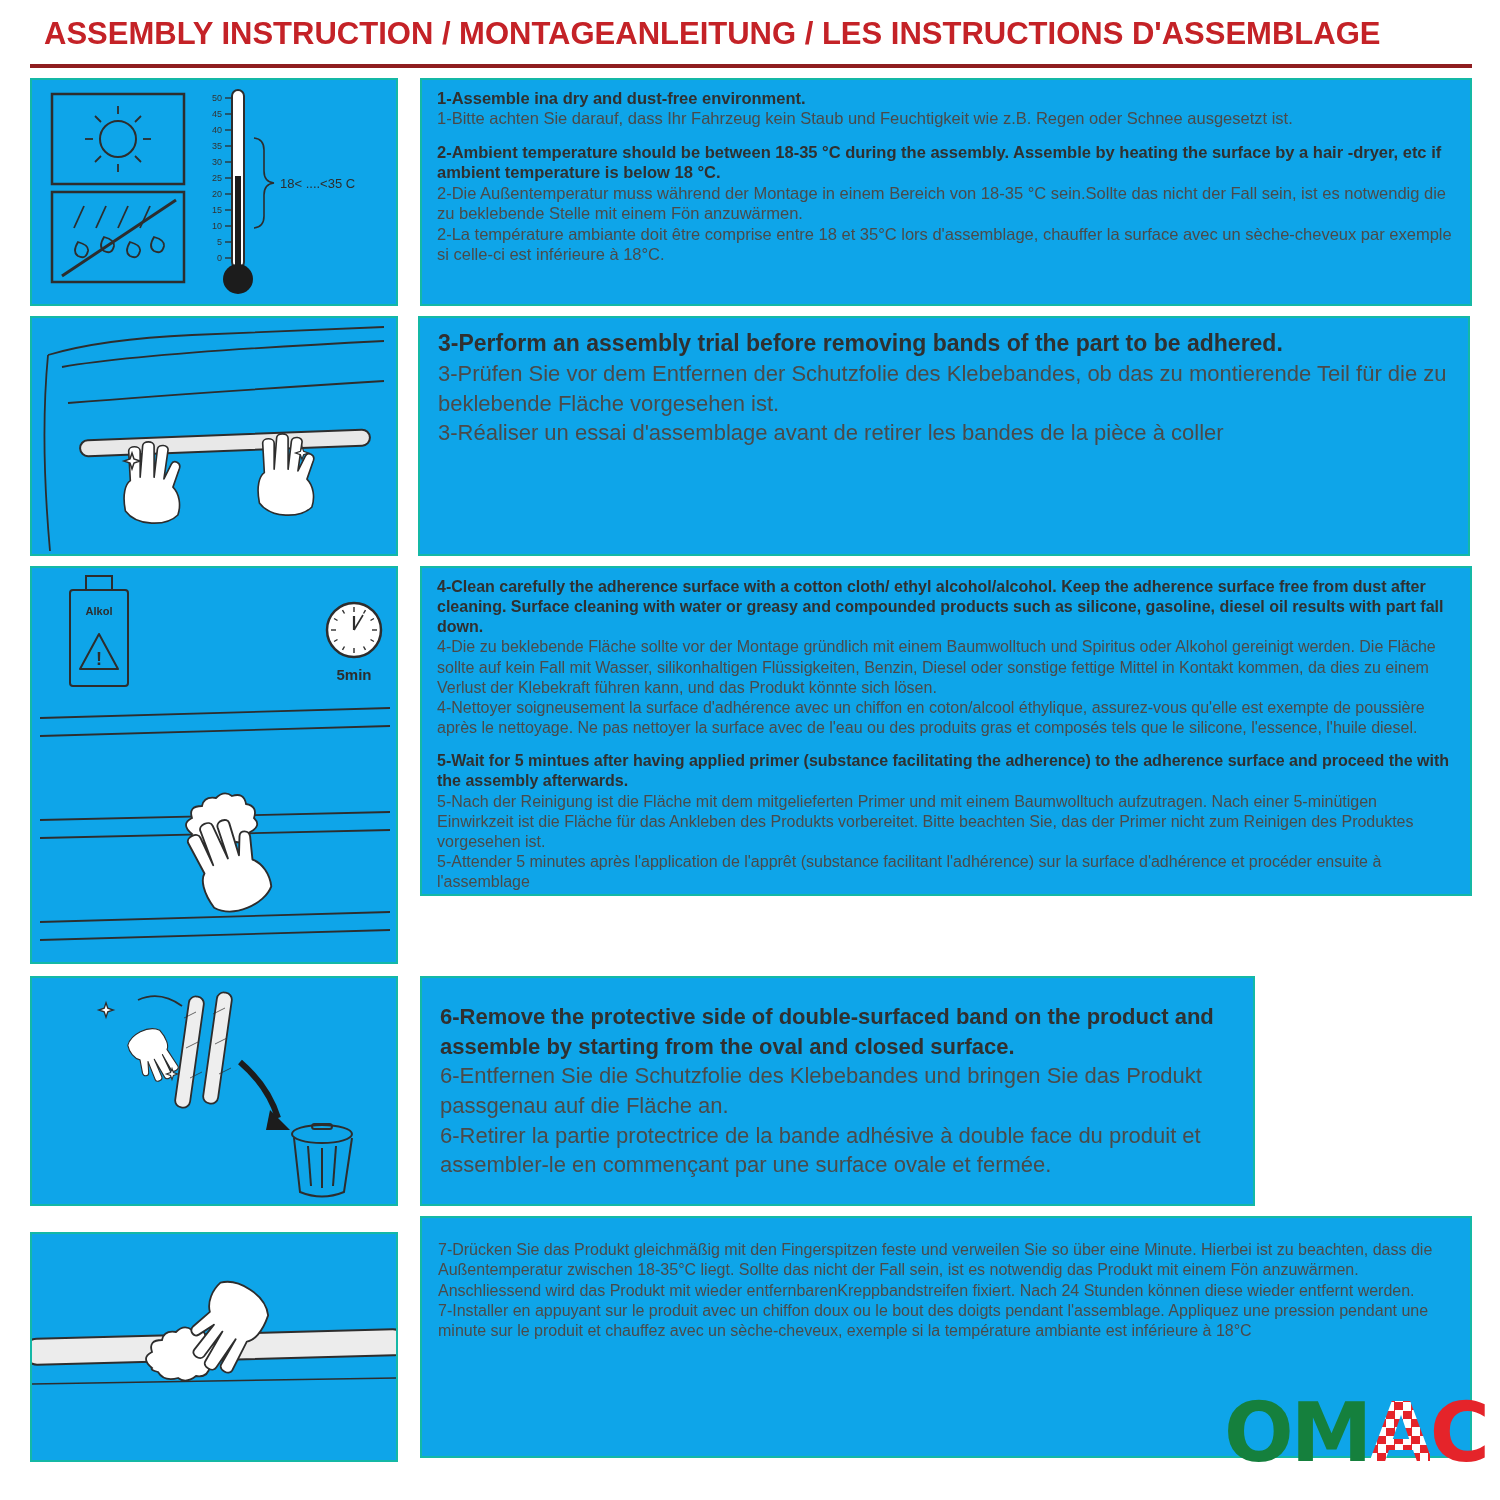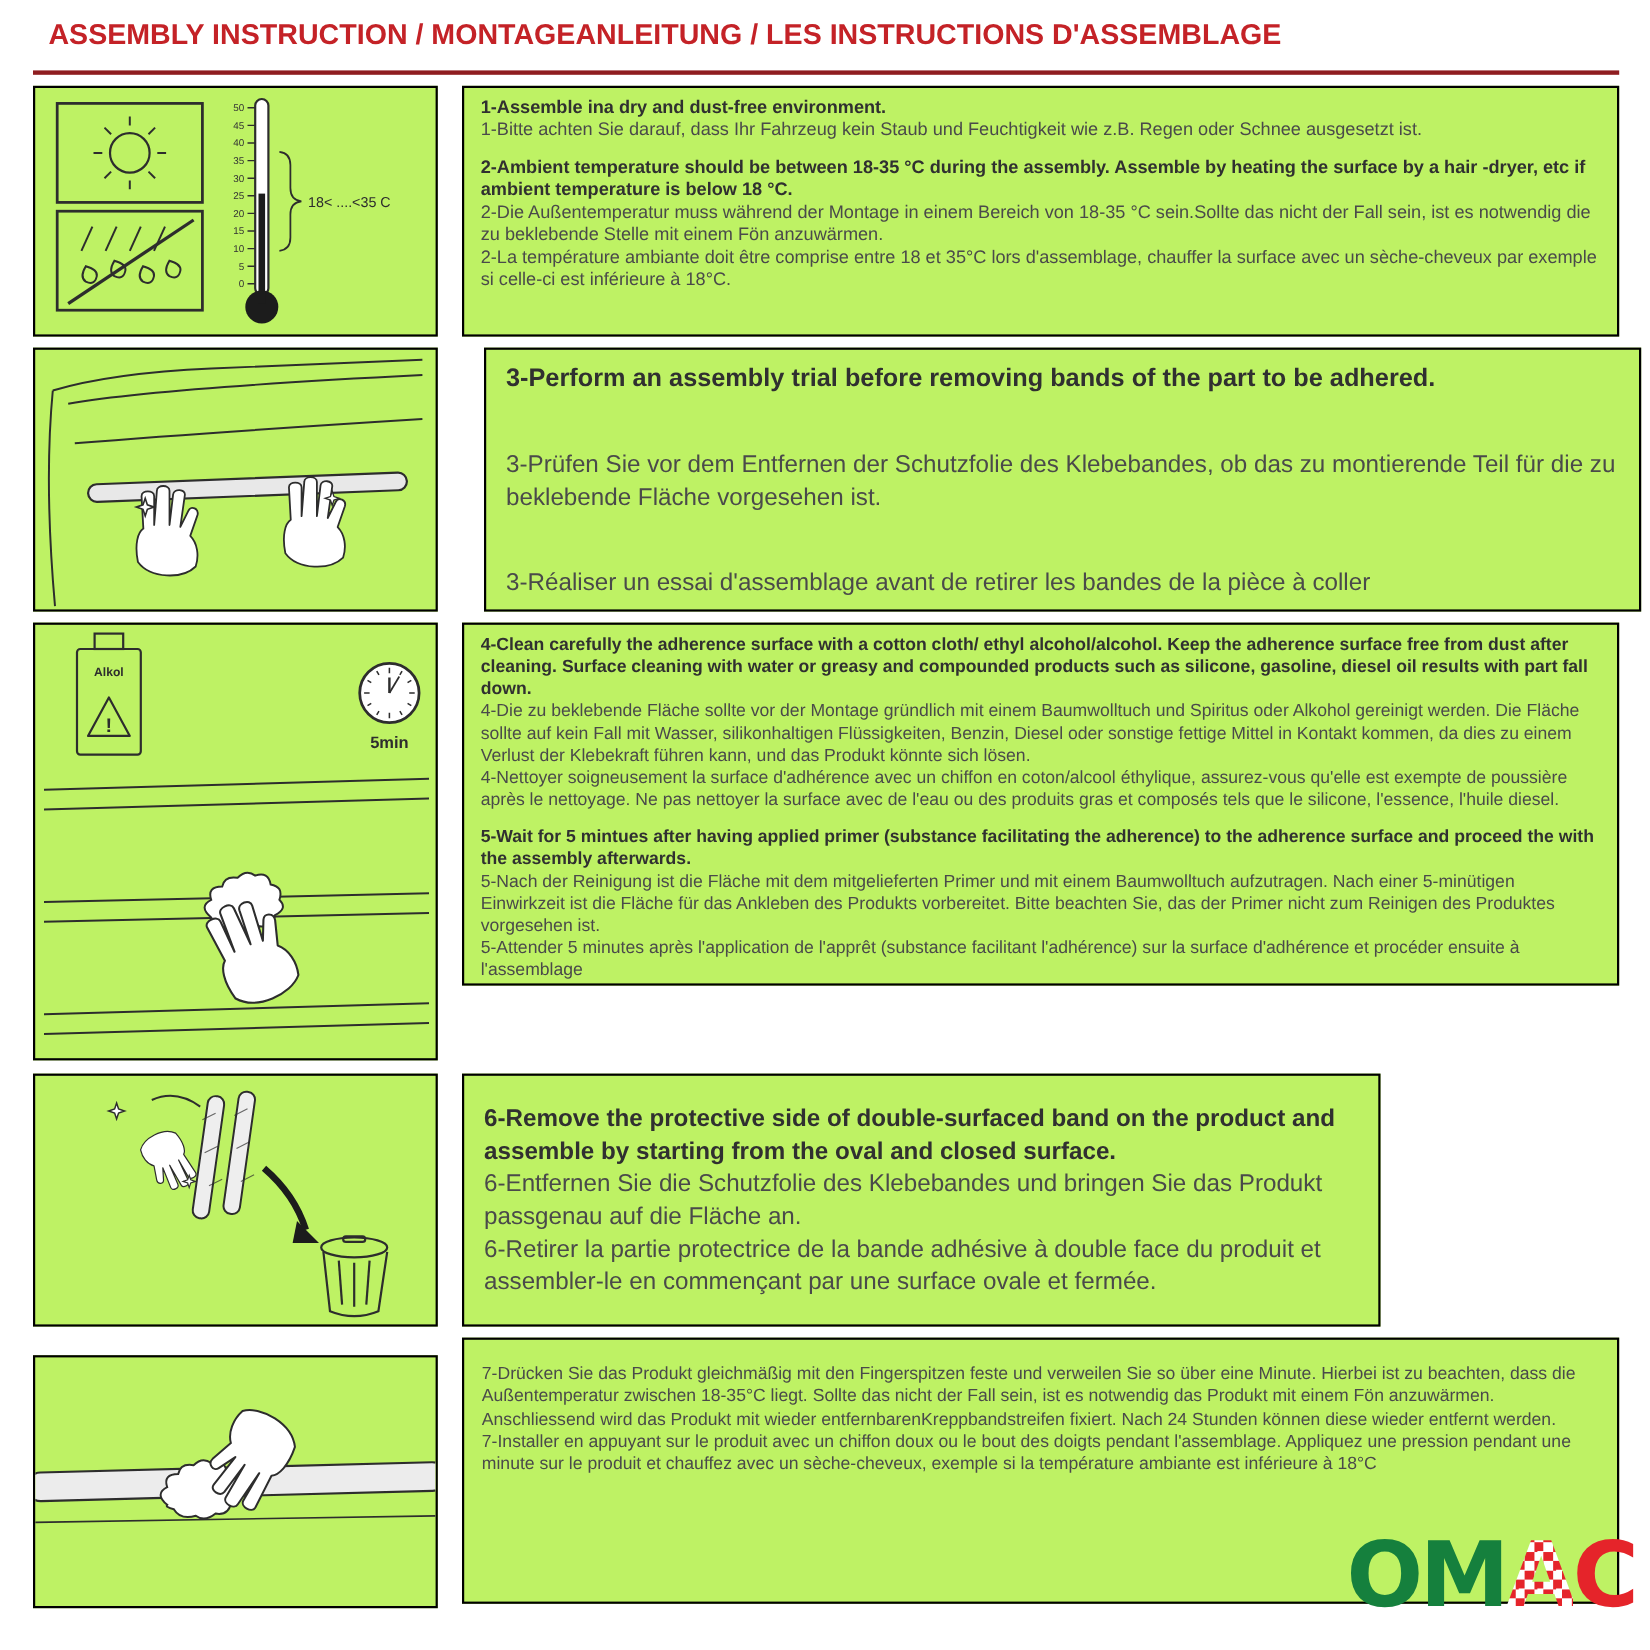"ASSEMBLY INSTRUCTION / MONTAGEANLEITUNG" #title { font-size: 26px -> 31px }
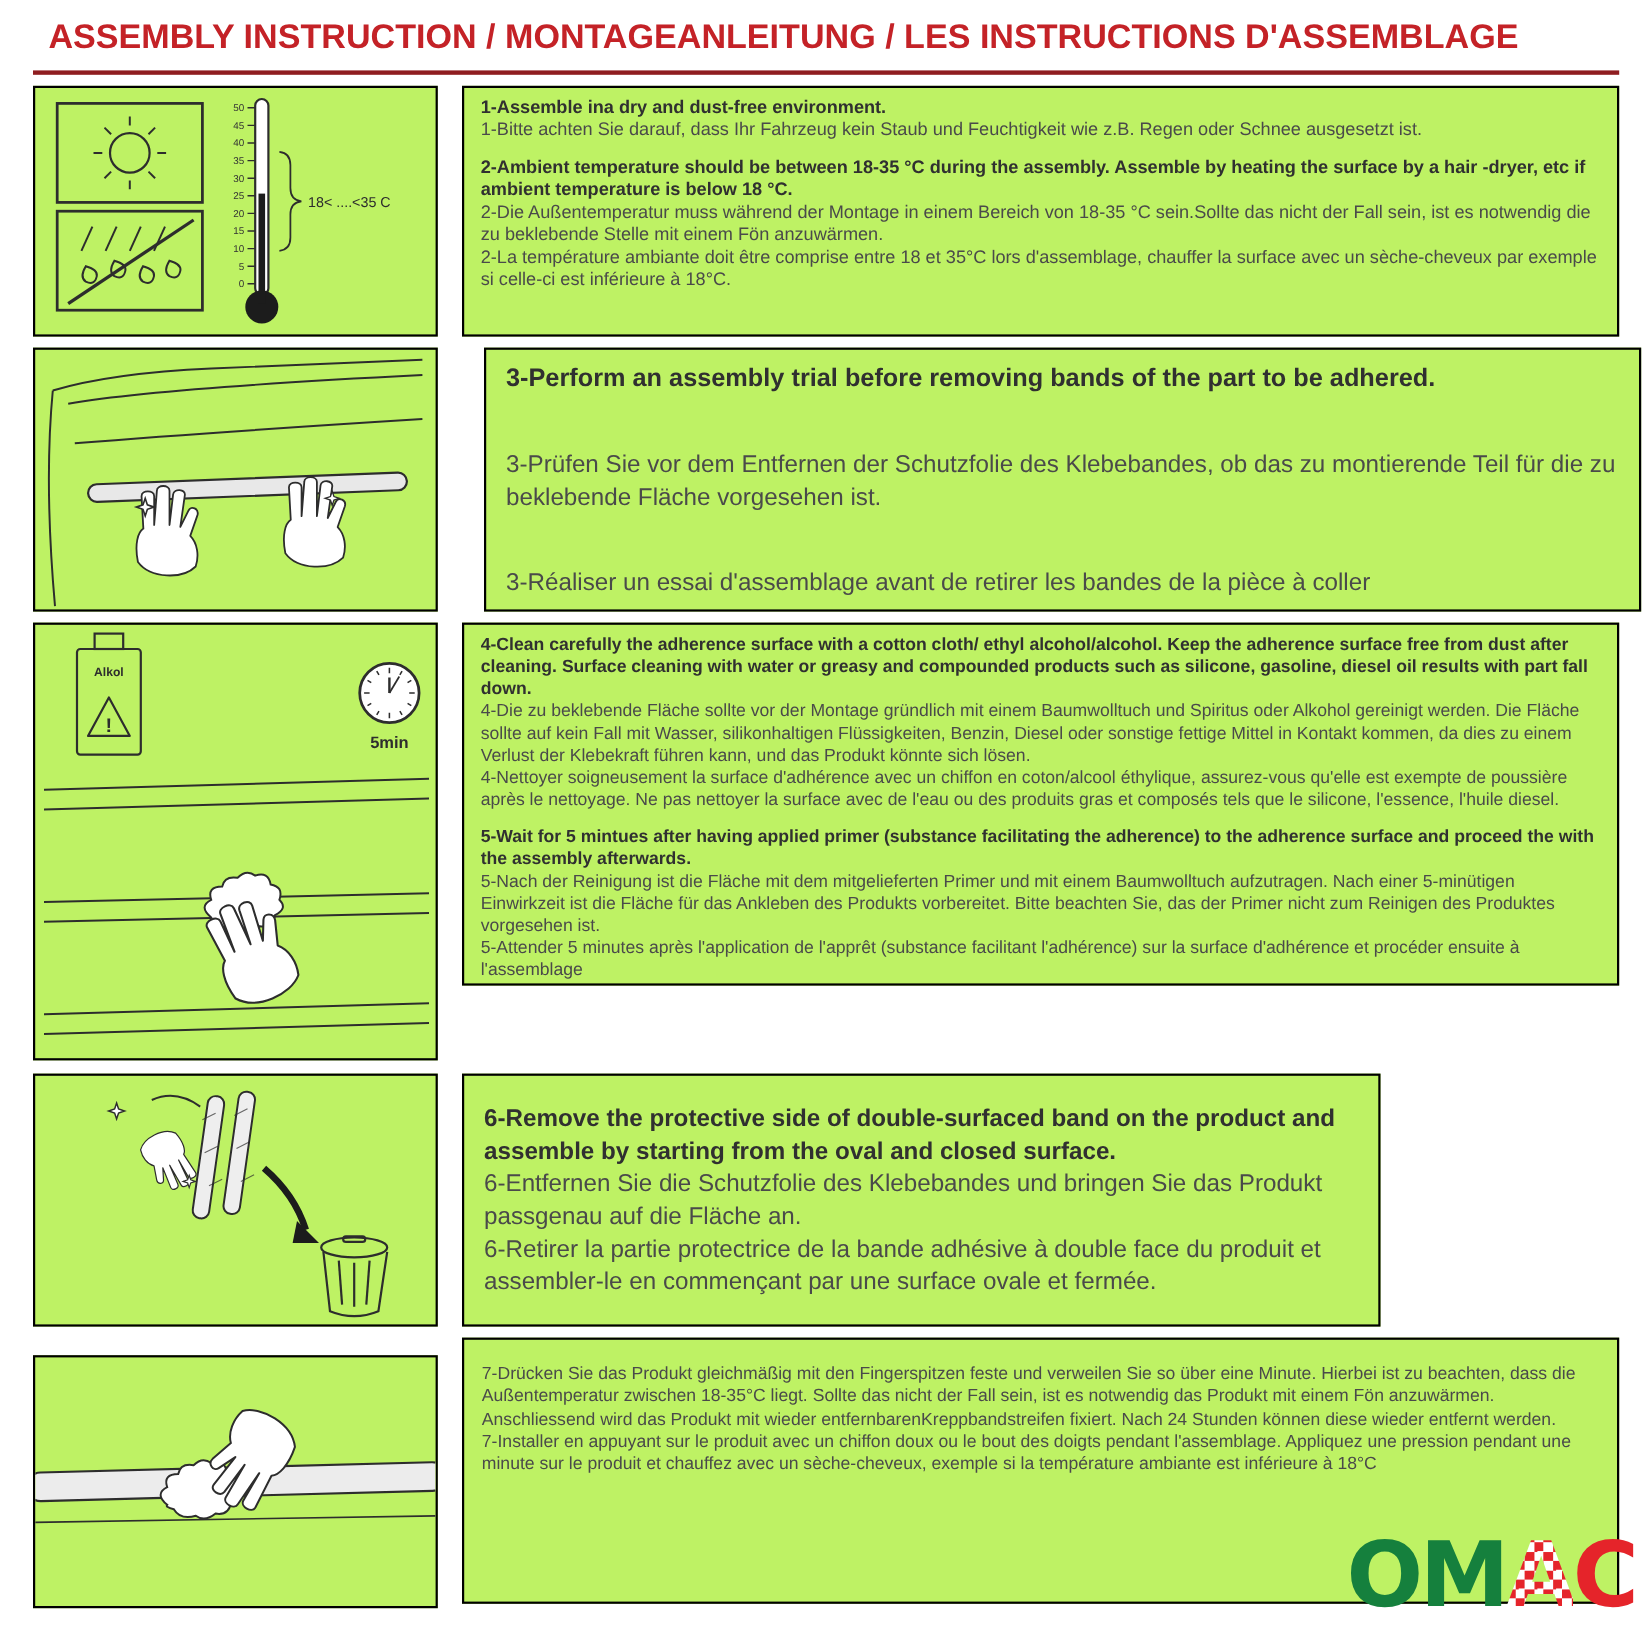"50" .box { background: #bef264 -> #0ea5e9; border: 2px solid #000000 -> 2px solid #14b8a6 }
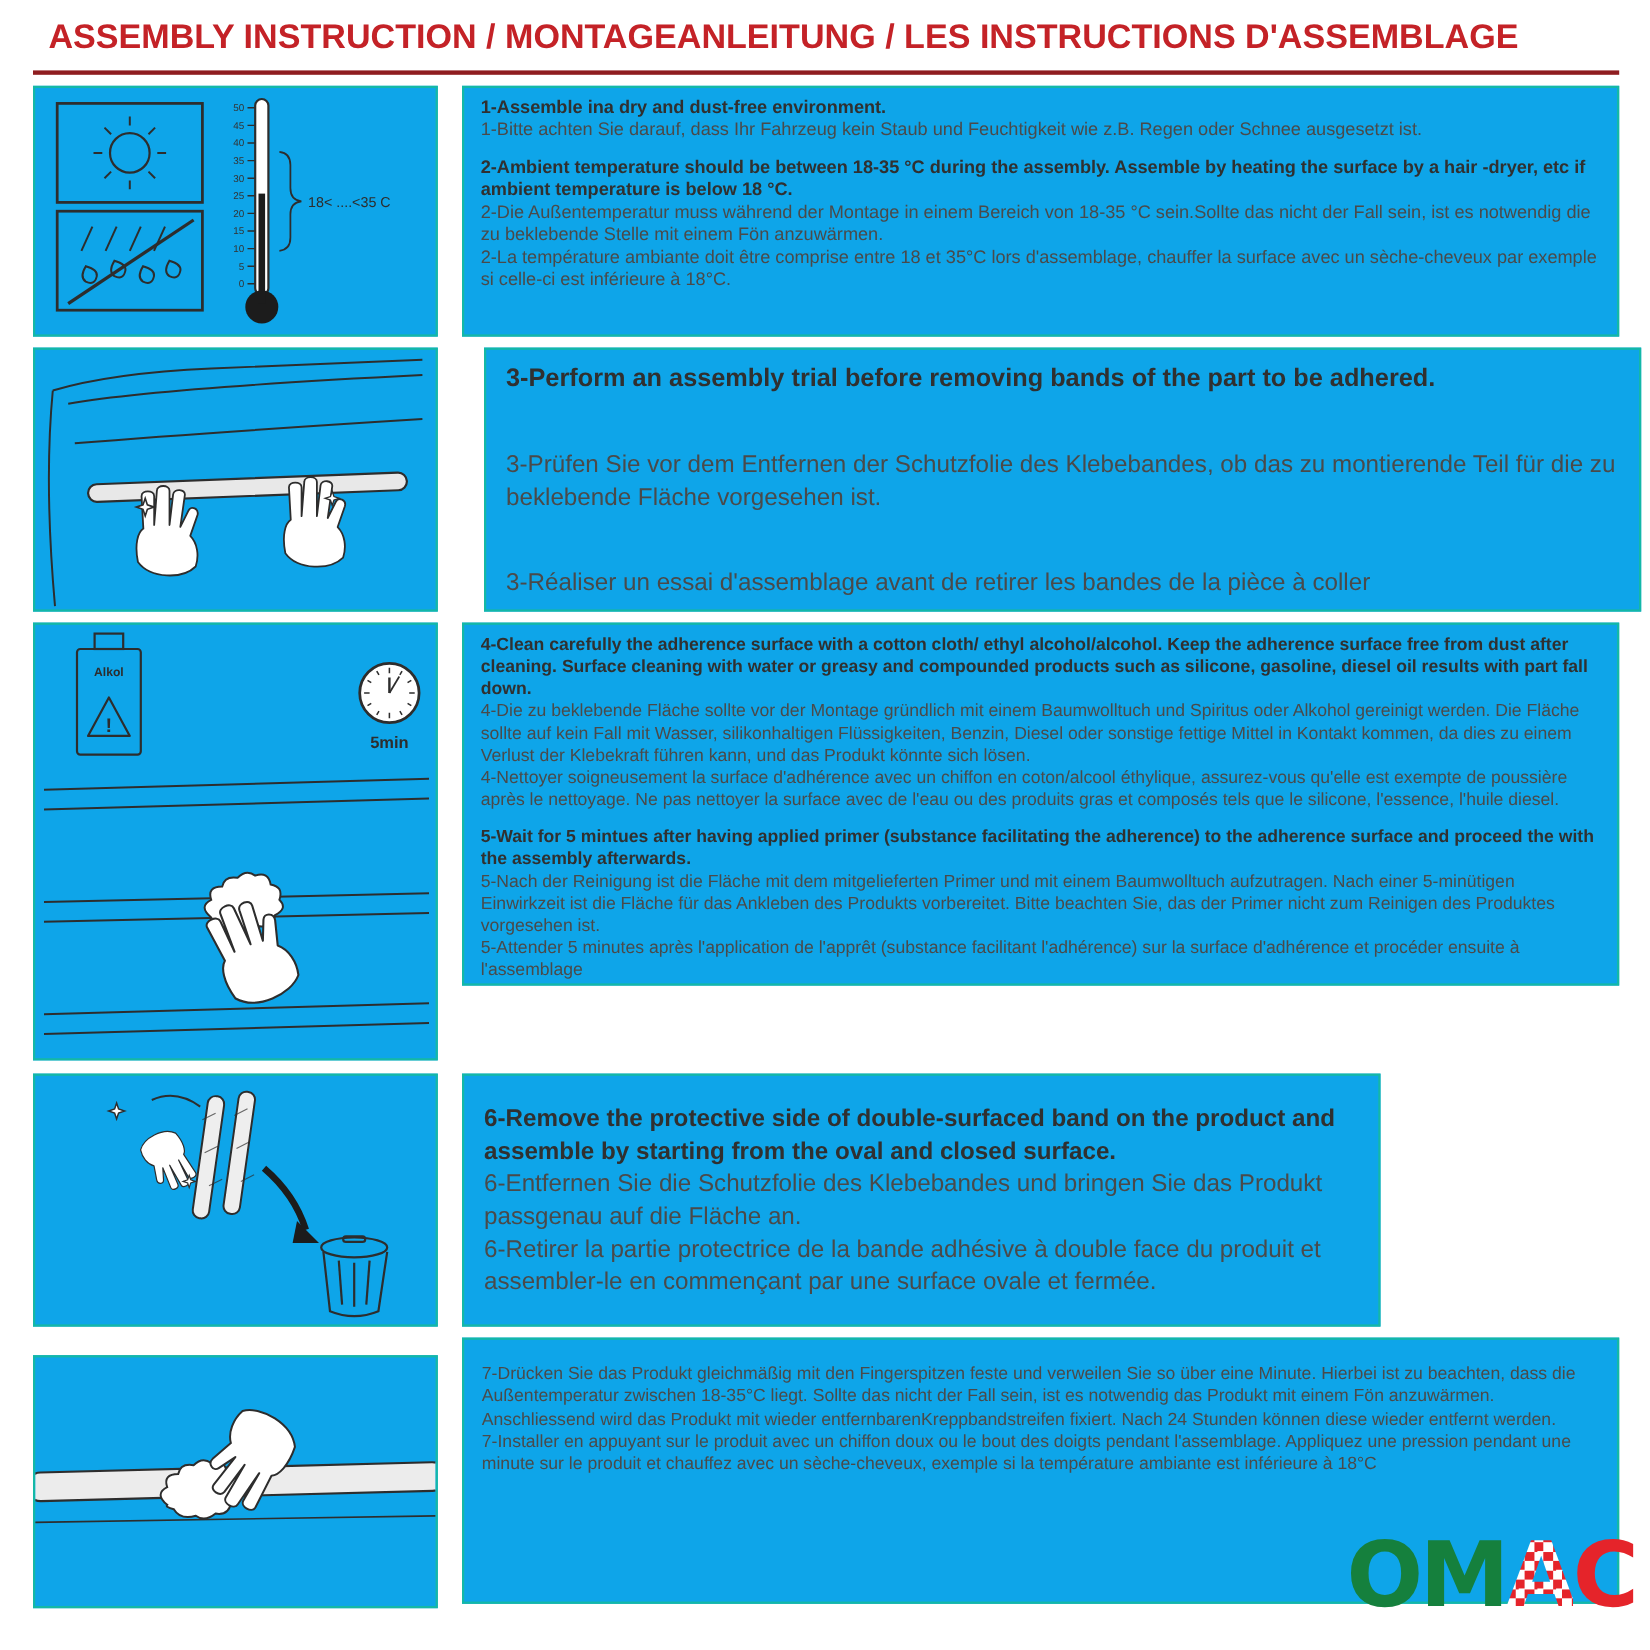"3-Perform an assembly trial before" #rb2 { justify-content: space-between -> flex-start; left: 440px -> 418px }
